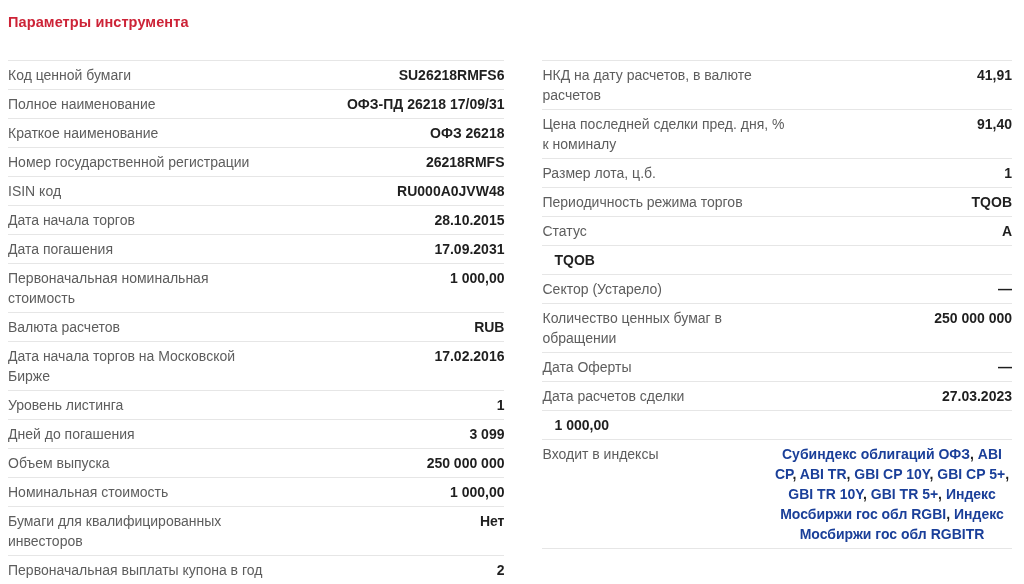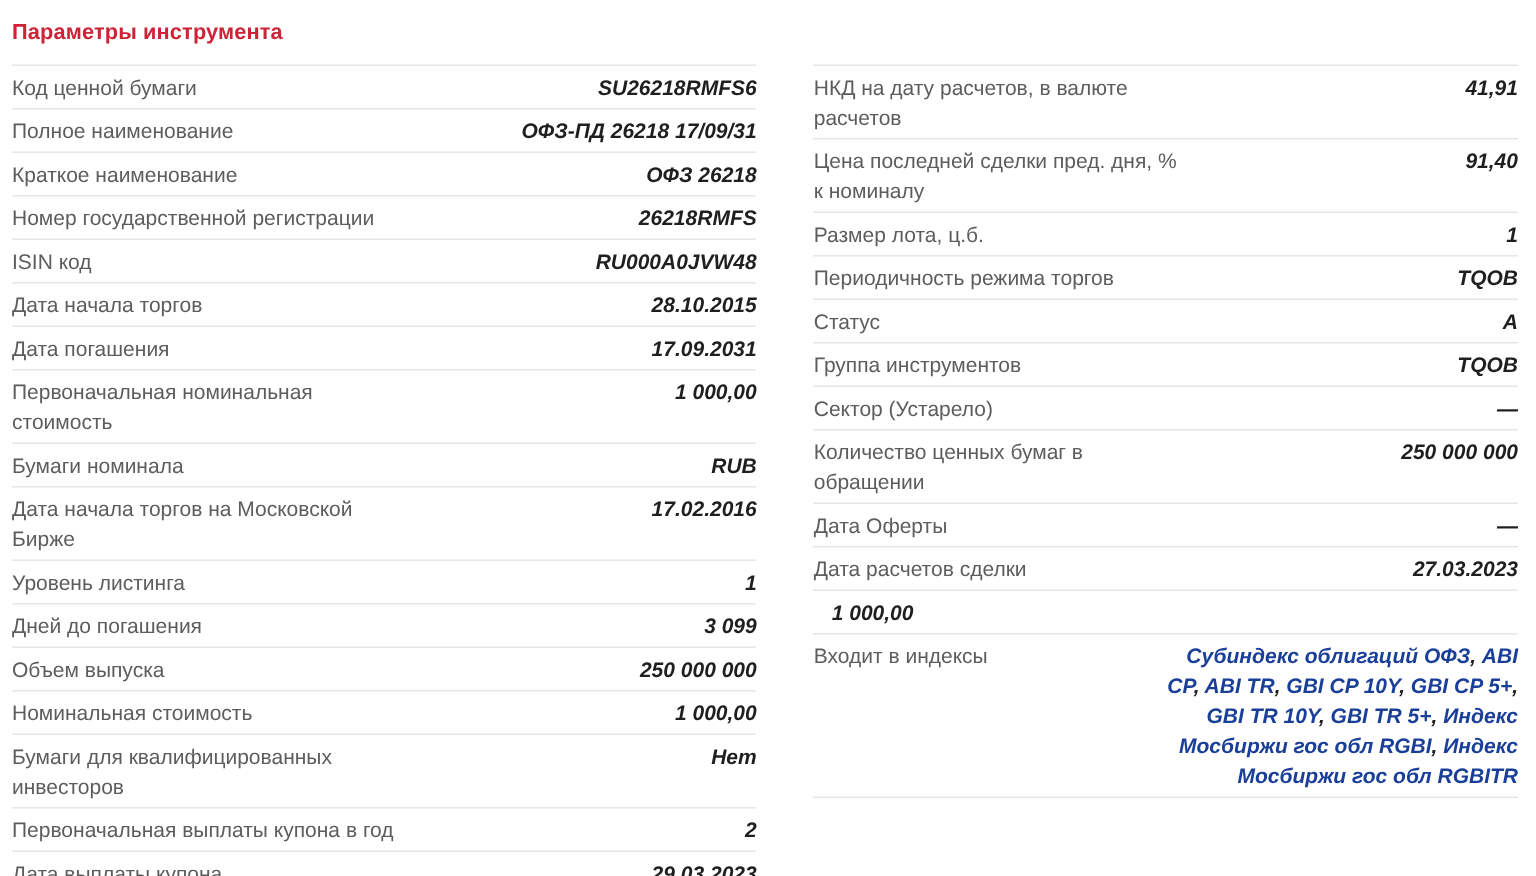"Параметры инструмента" .title { margin: 2px 0 13px 0 -> 2px 0 30px 0 }
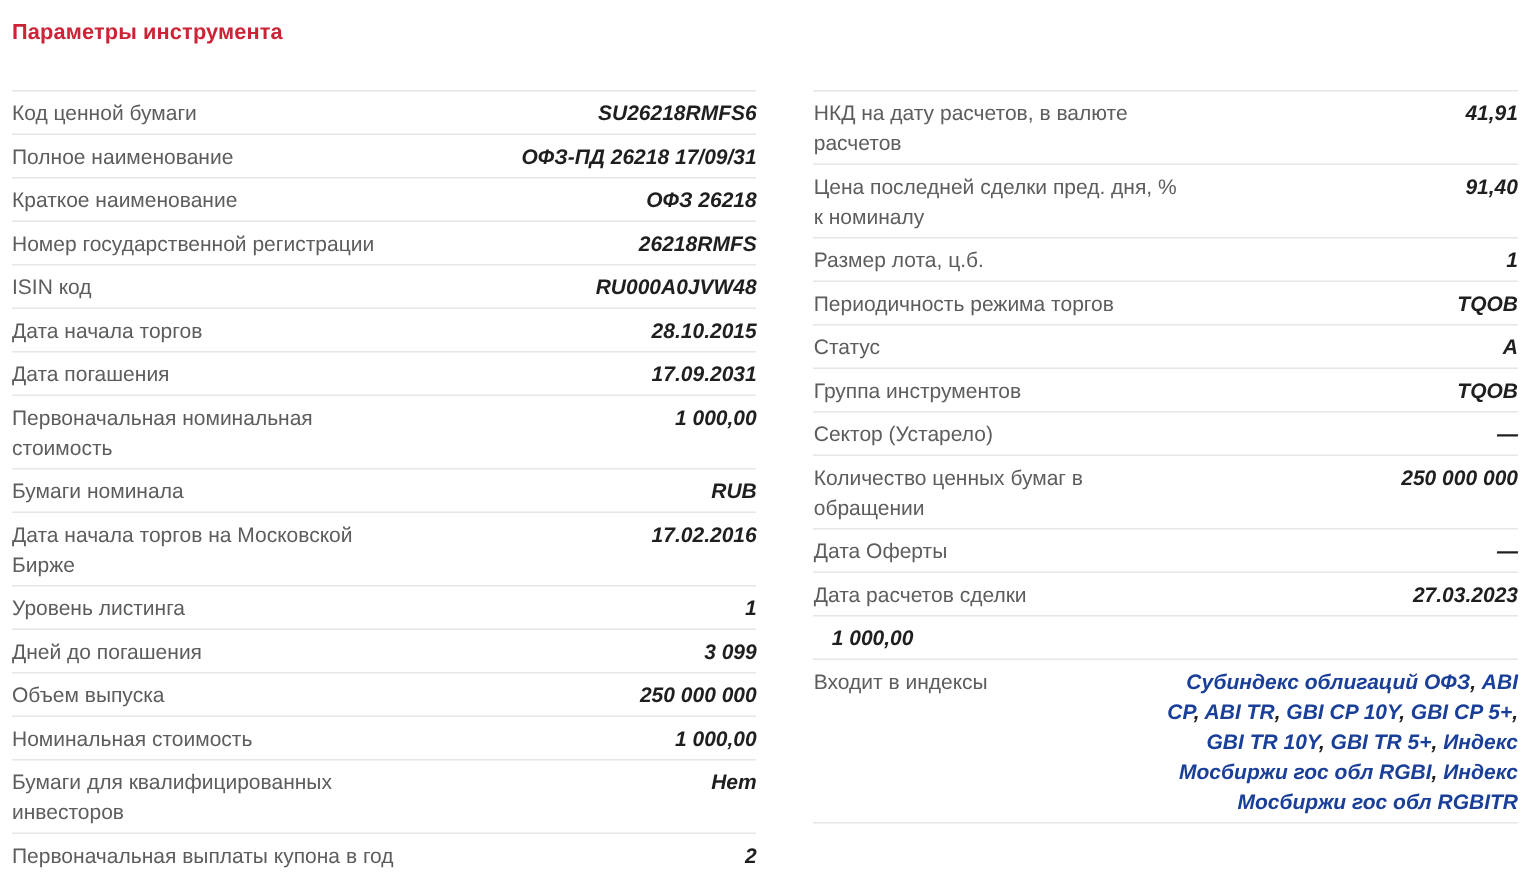"SU26218RMFS6" .value { font-style: italic -> none; text-align: right -> center }
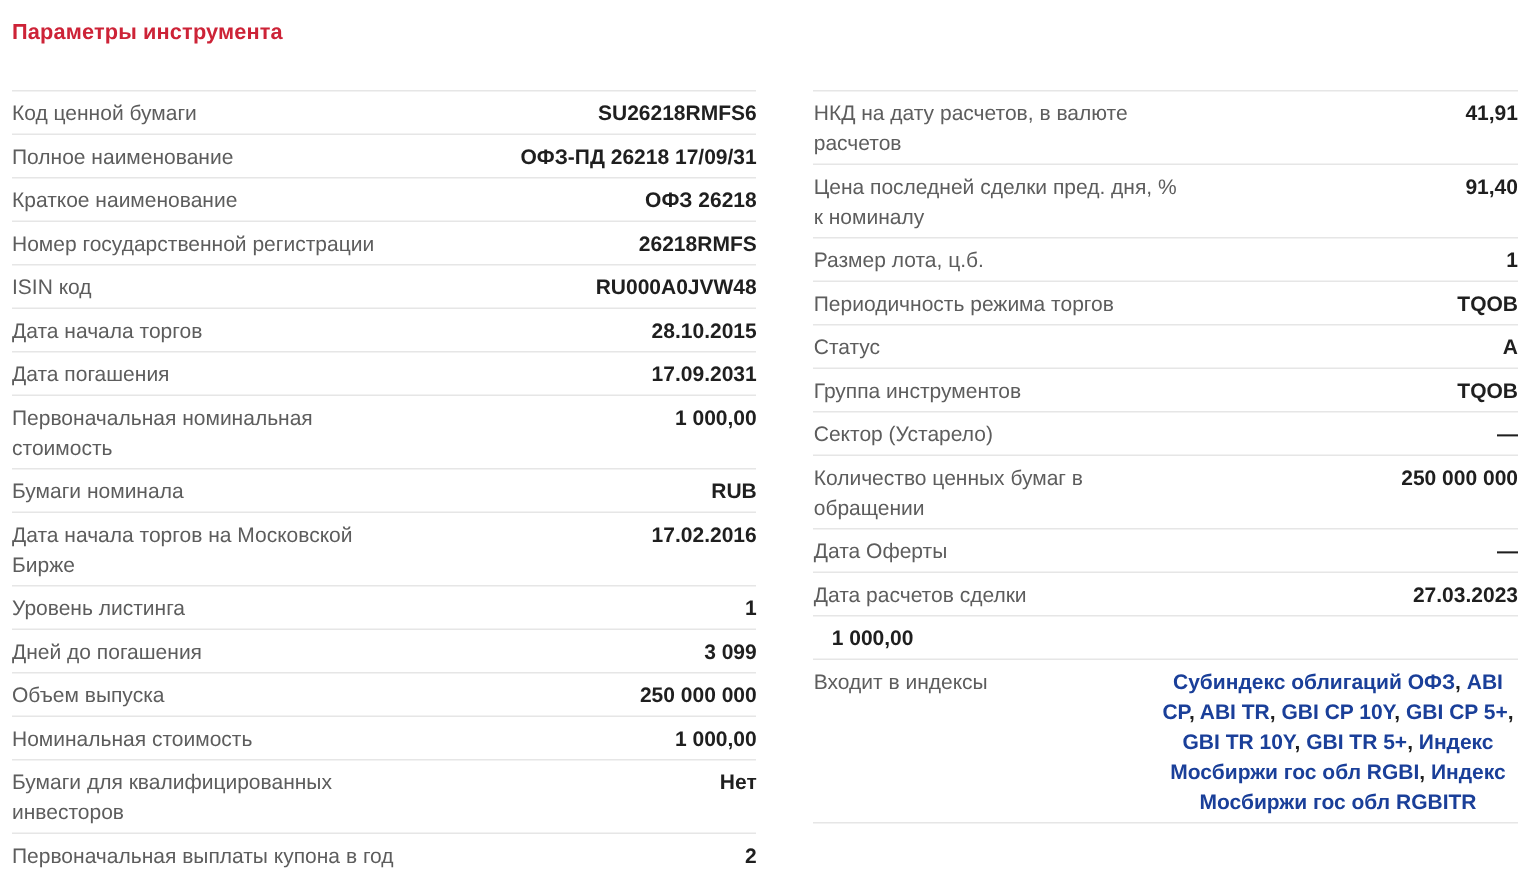"Группа инструментов" span.label { html: <span>Группа инструментов</span> -> none }
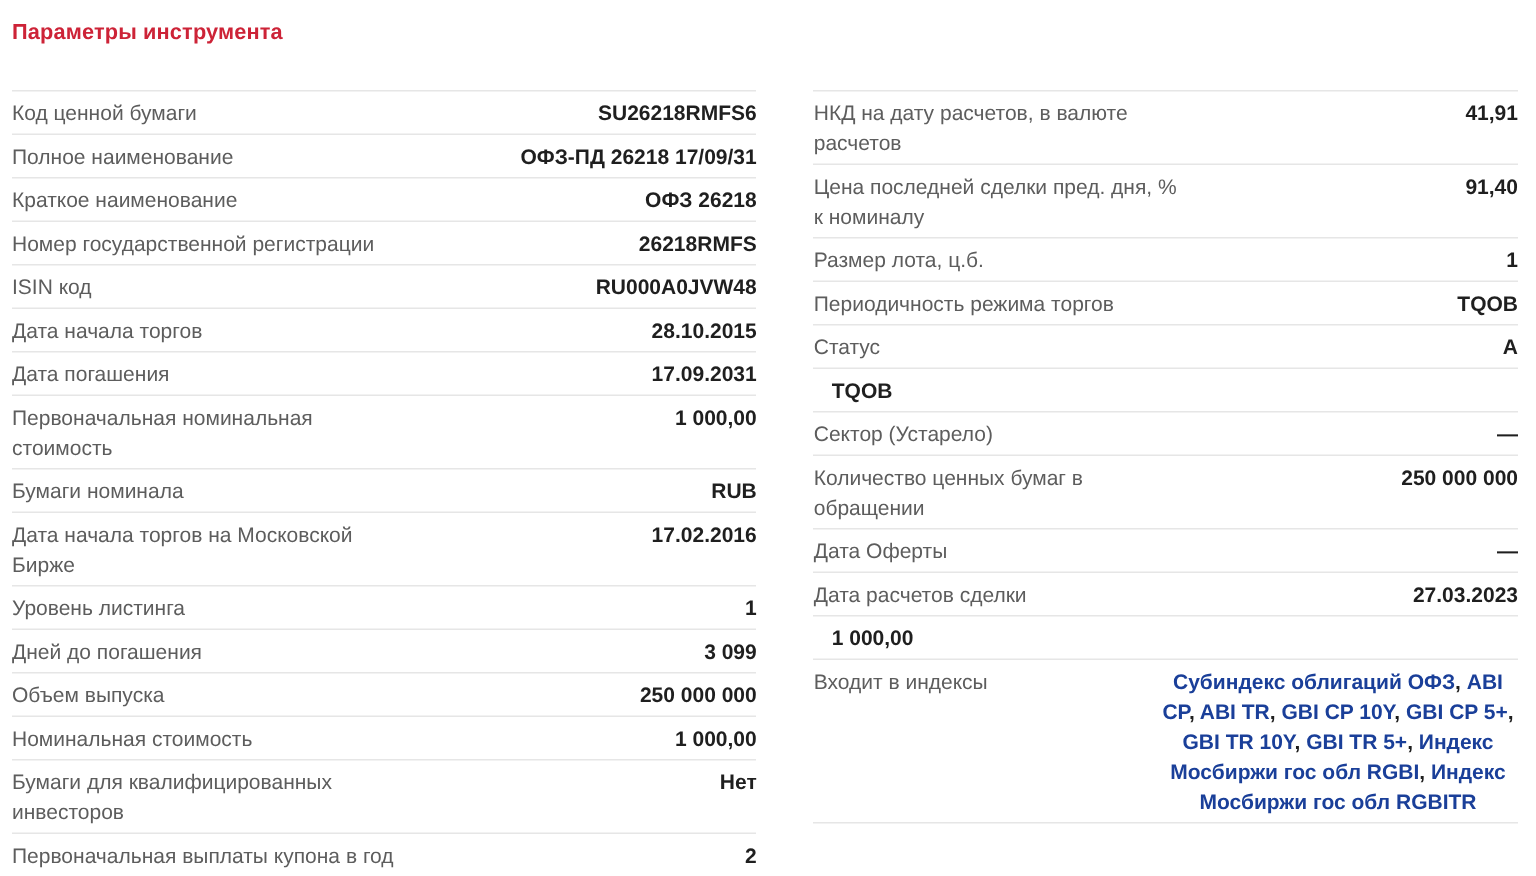"Бумаги номинала" span.label { text: Бумаги номинала -> Валюта расчетов }
